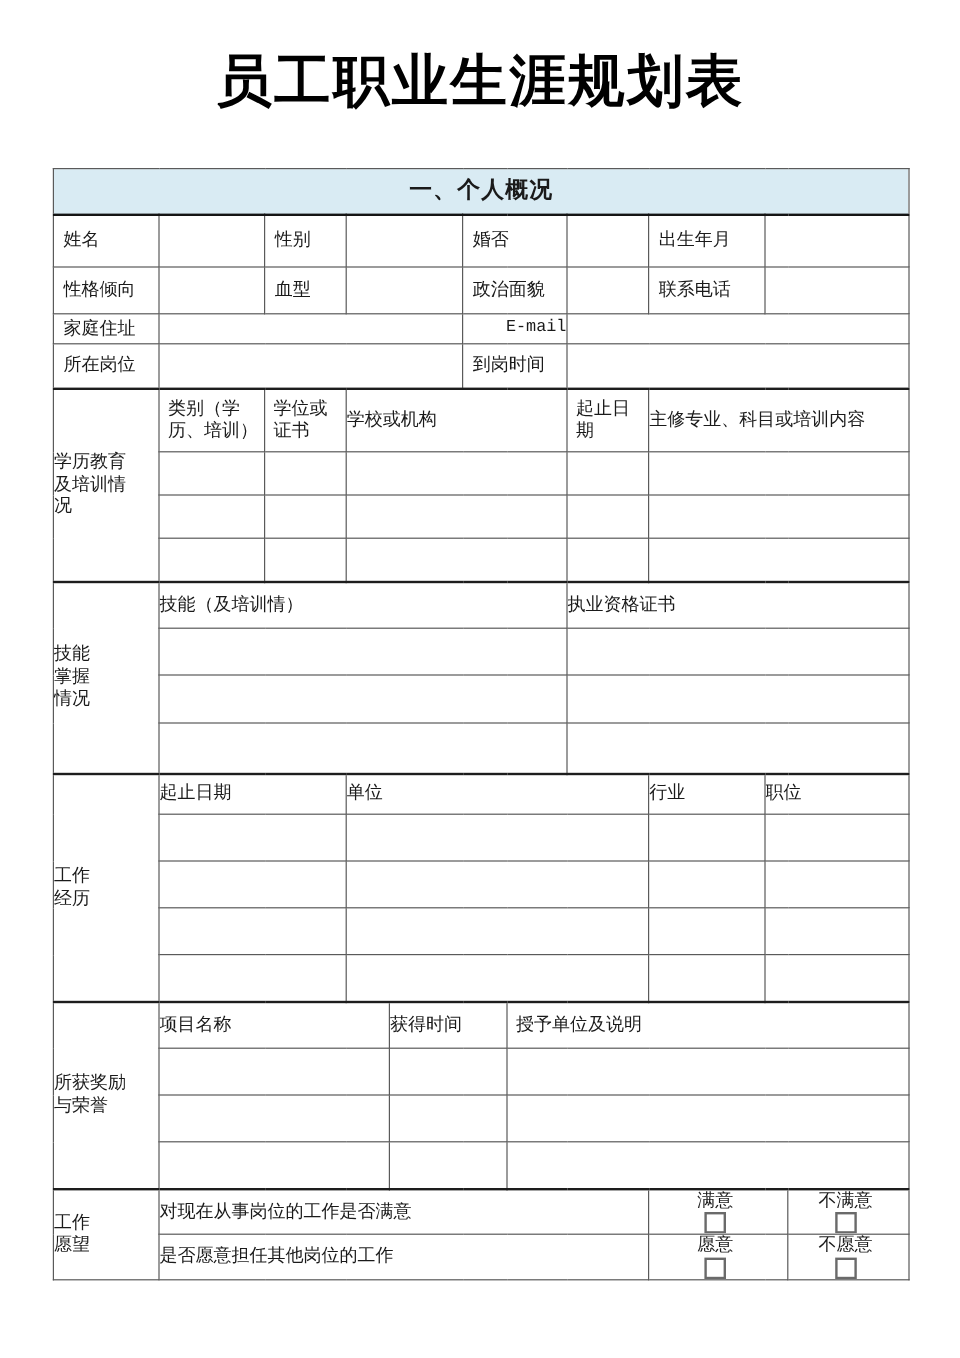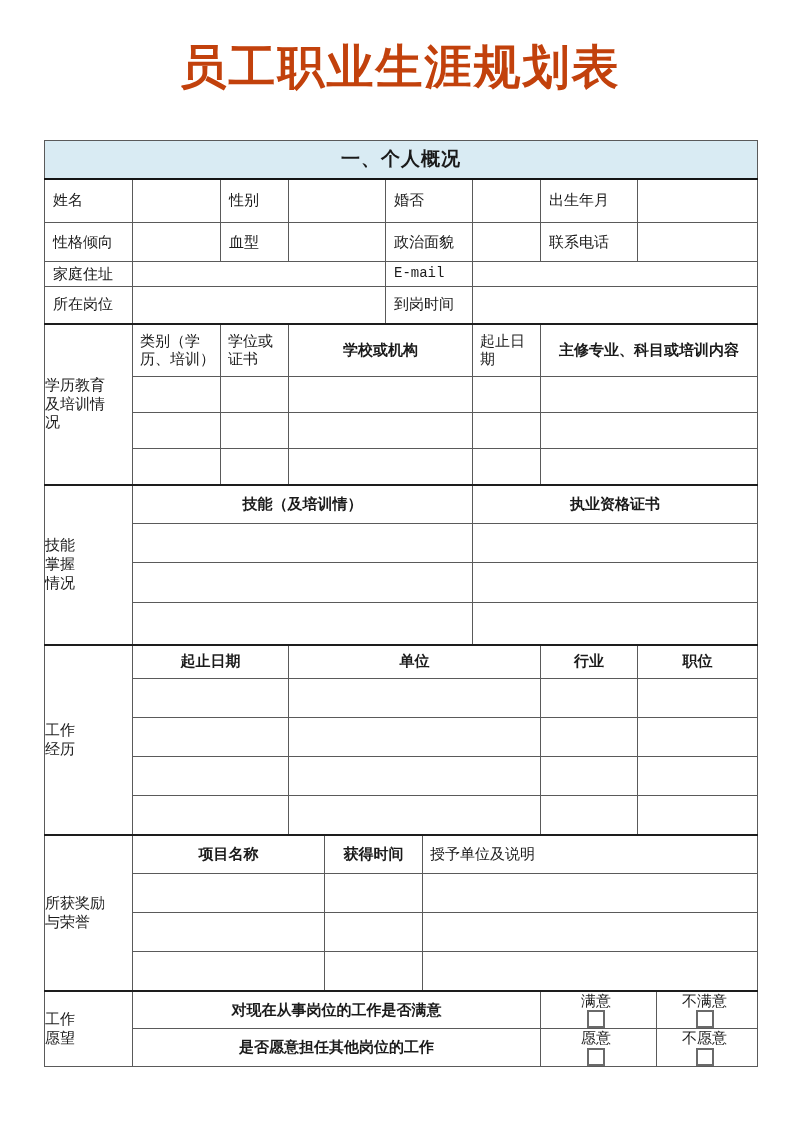"员工职业生涯规划表" .doc-title { color: #c2410c -> #000000 }
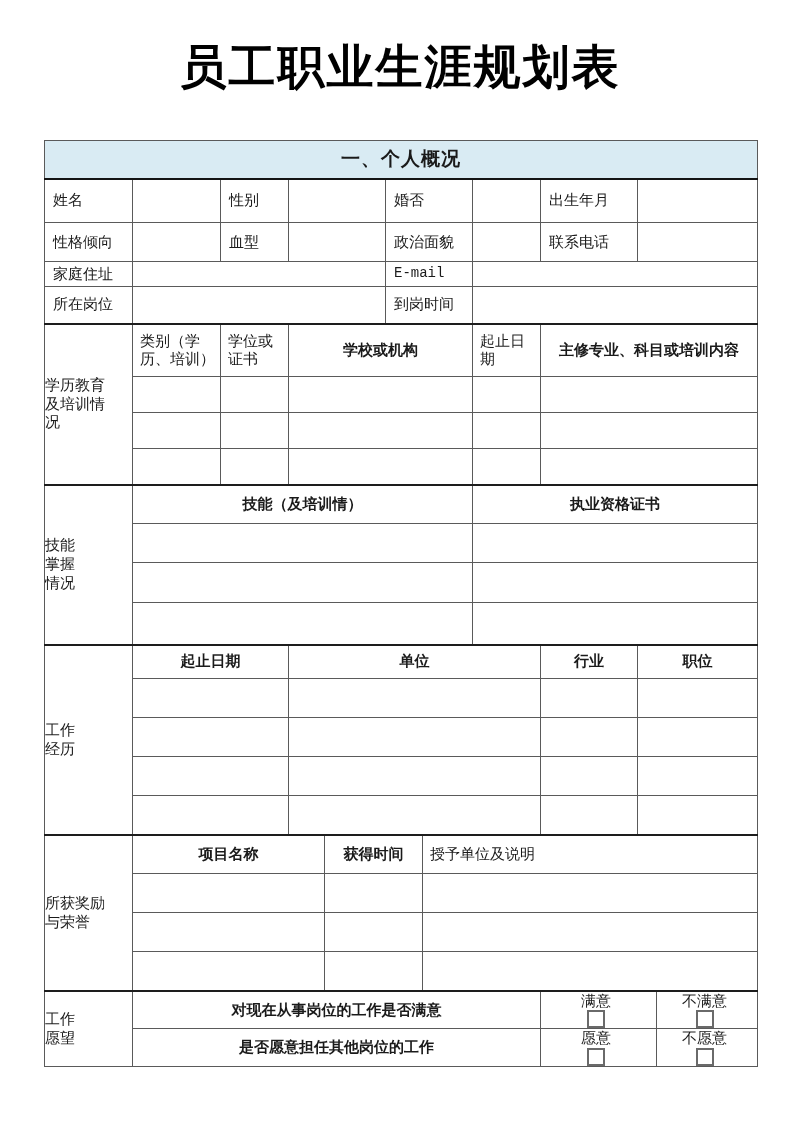"E-mail" .mono { text-align: none -> right }
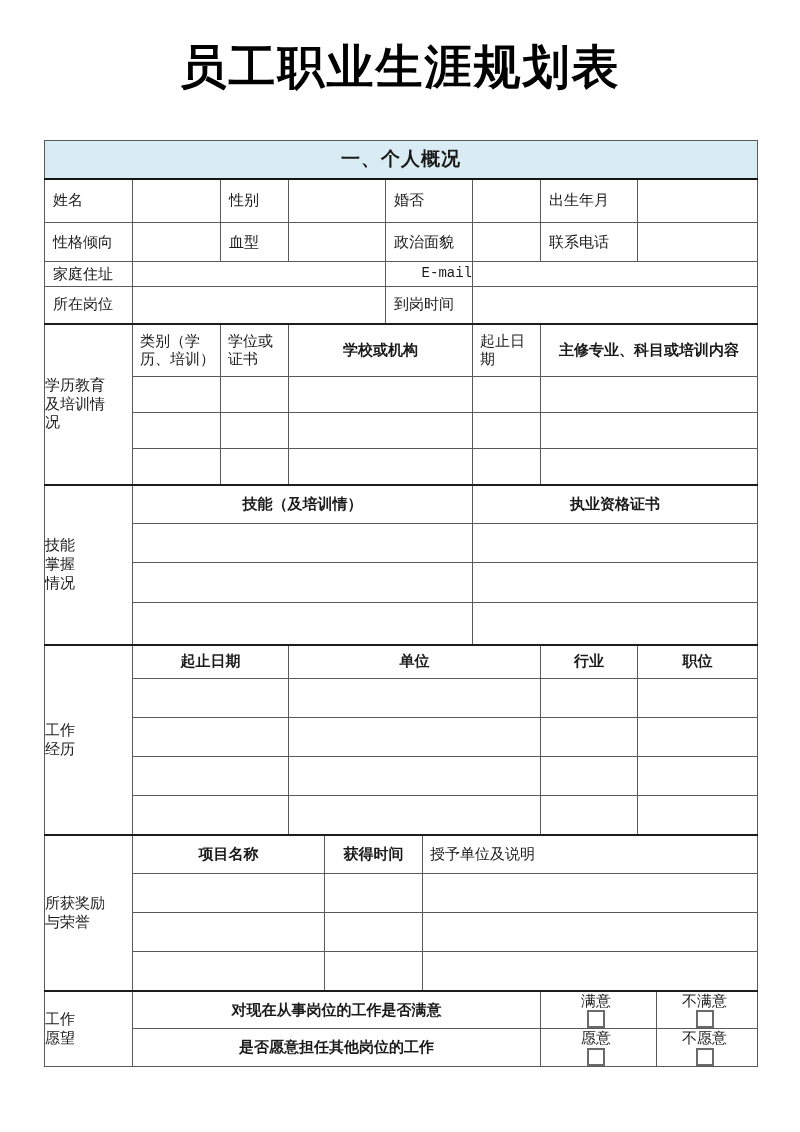"学校或机构" .ch { font-weight: bold -> none; text-align: center -> left }
